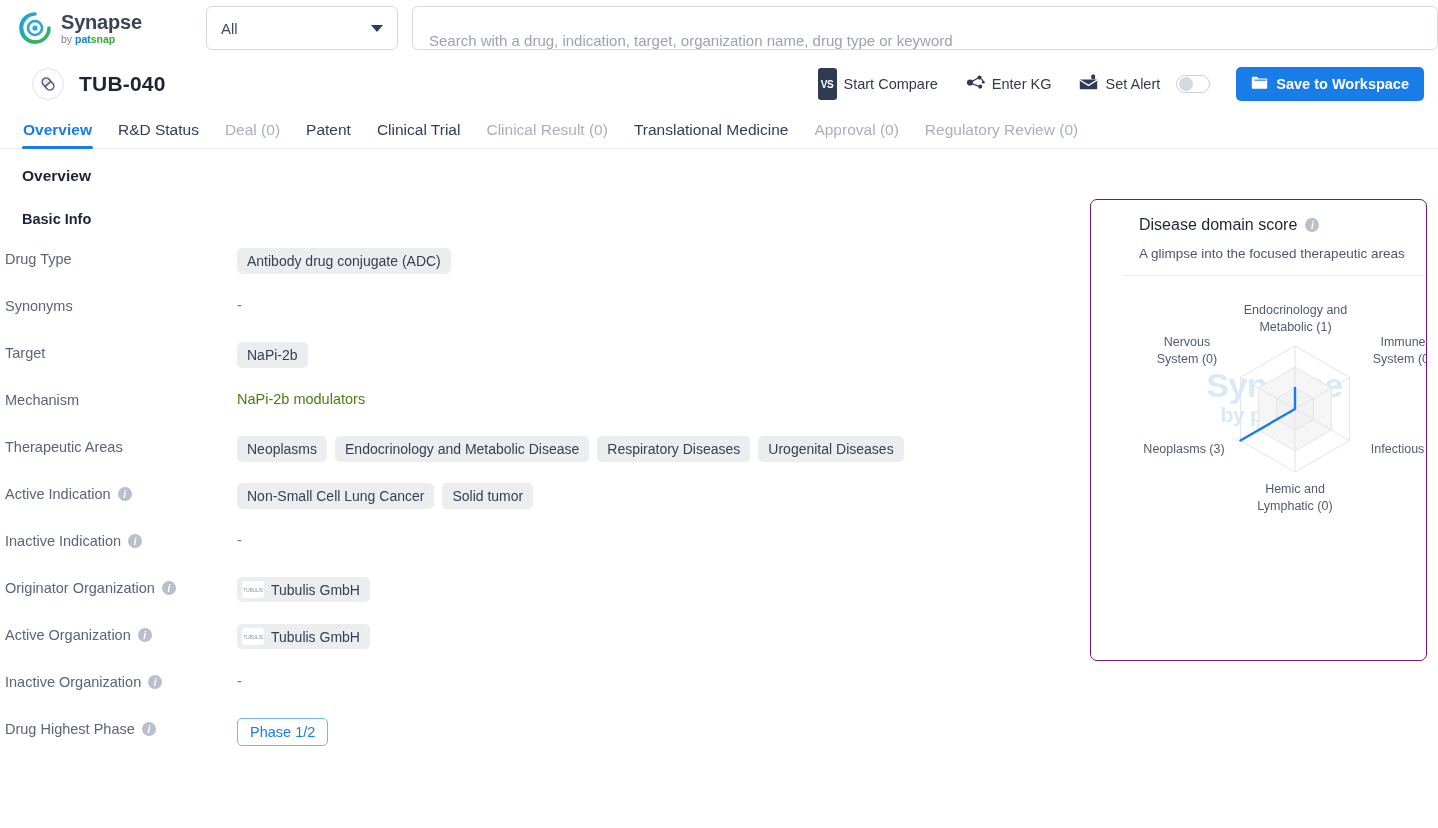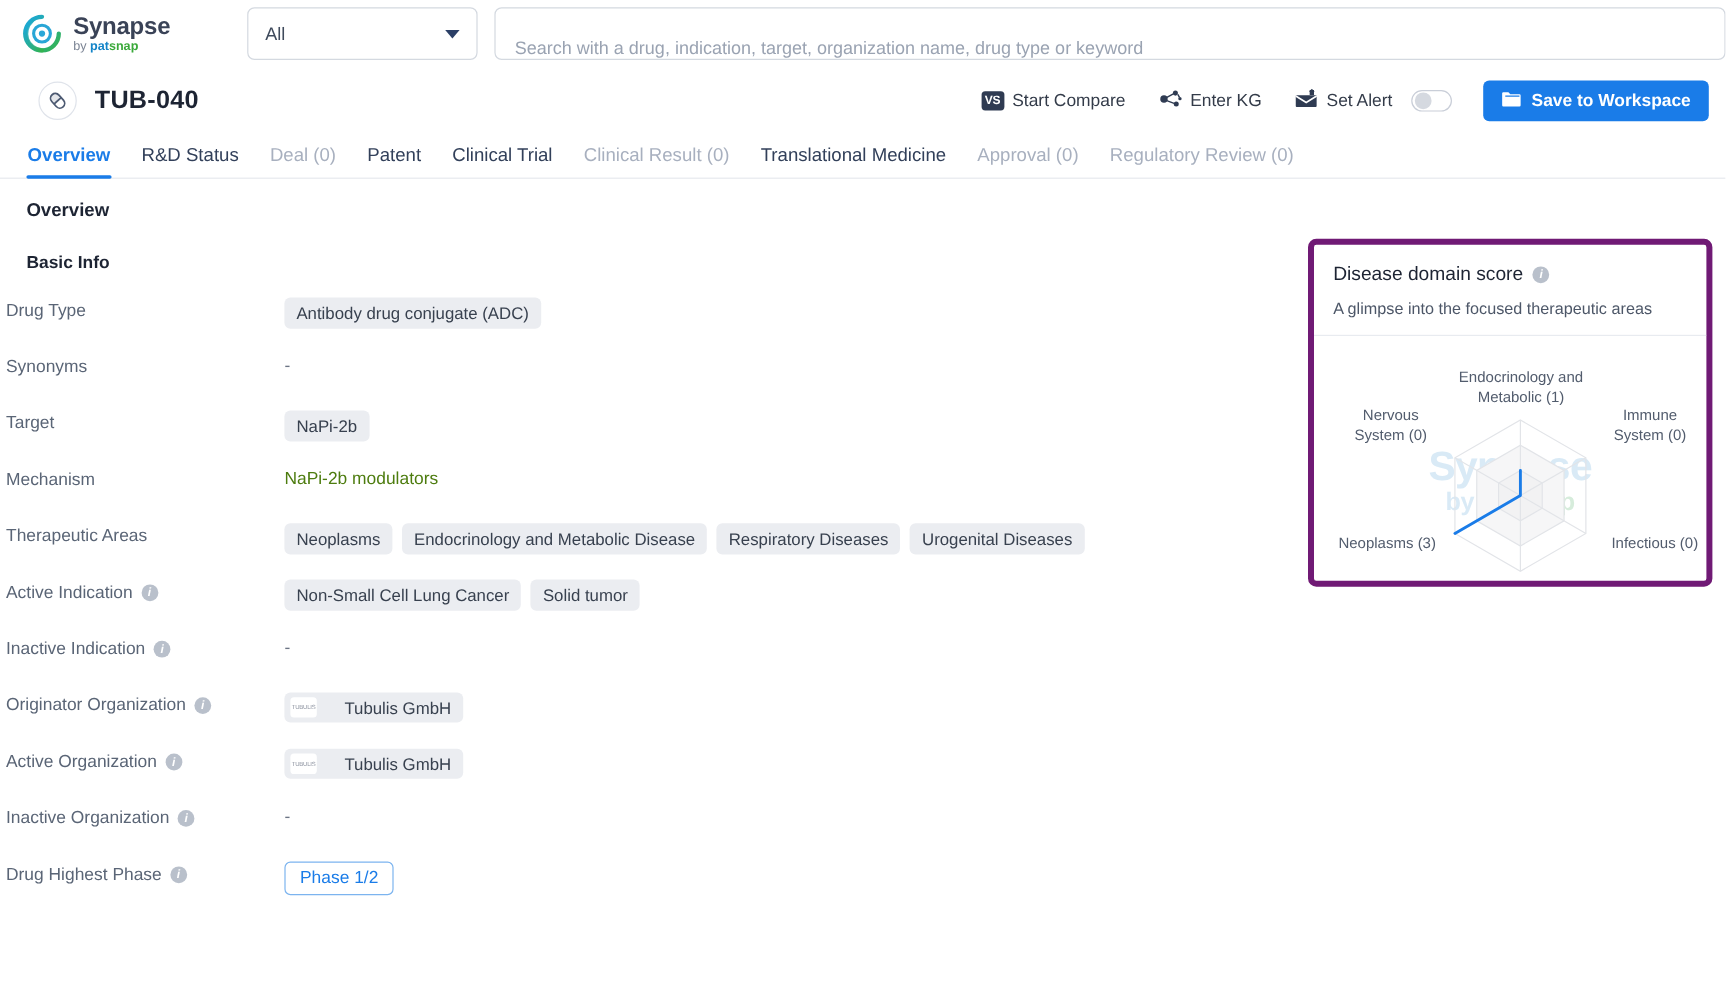"VS" .vs-icon { height: 16px -> 32px }
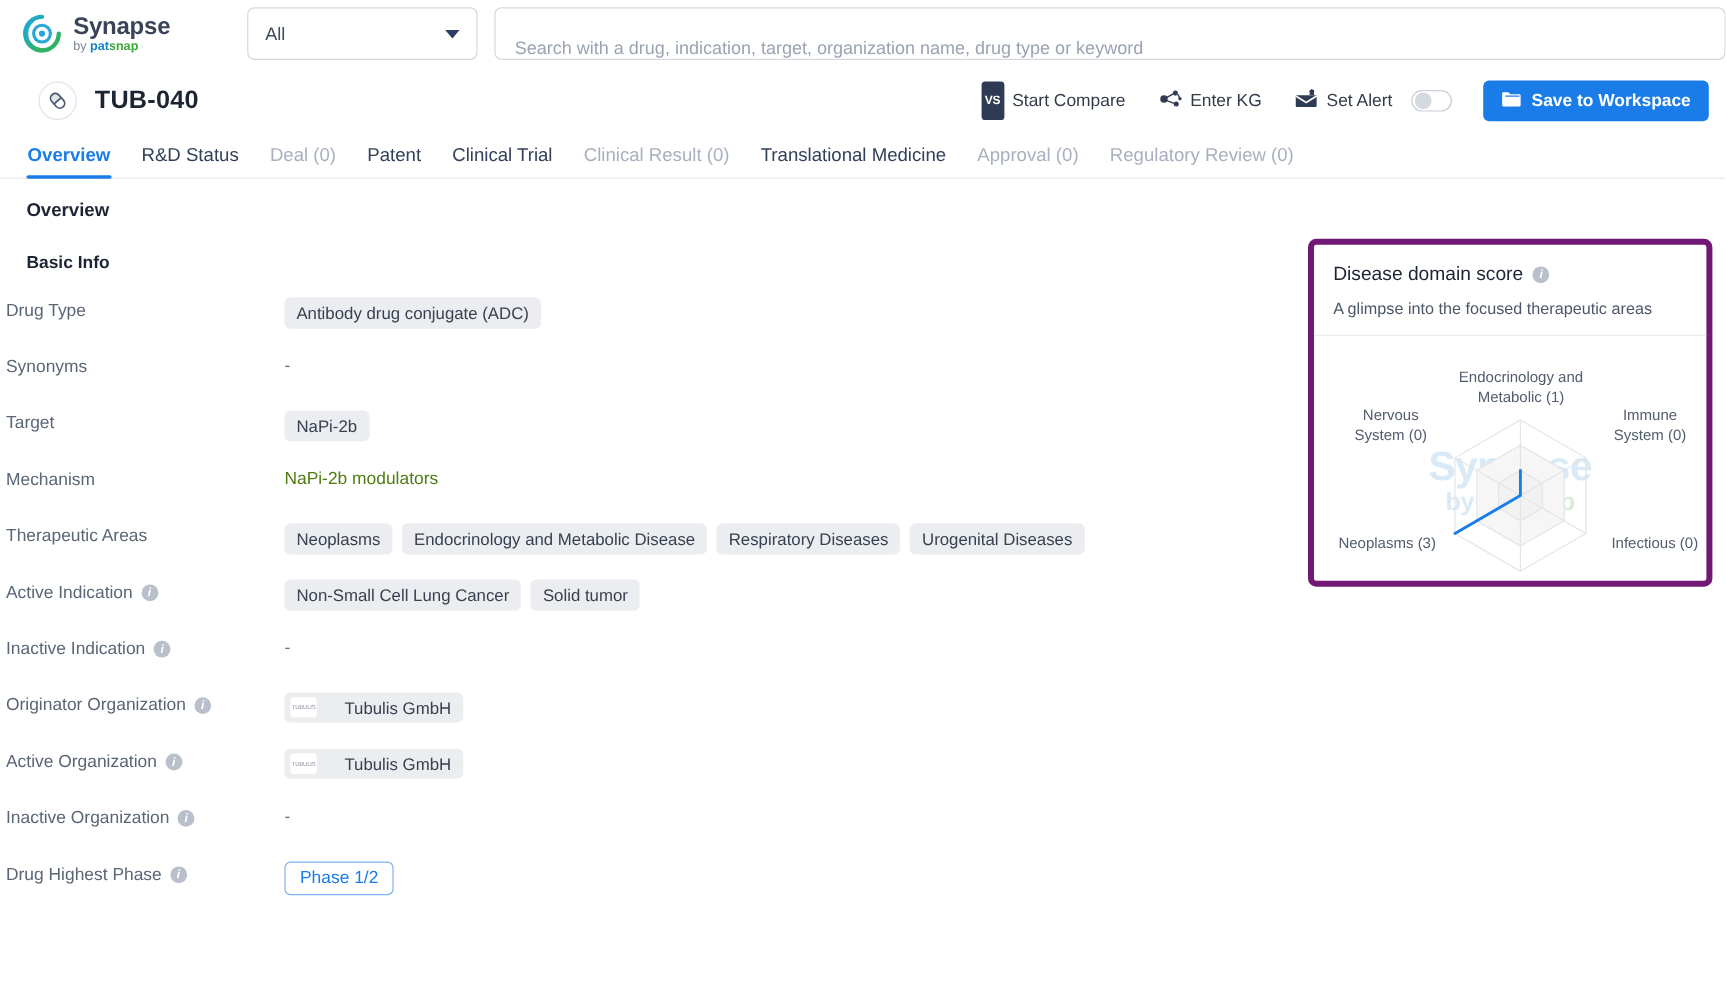"Disease domain score" .score-card { border: 5px solid #701a75 -> 1px solid #701a75; height: 290px -> 462px; padding-left: none -> 32px }
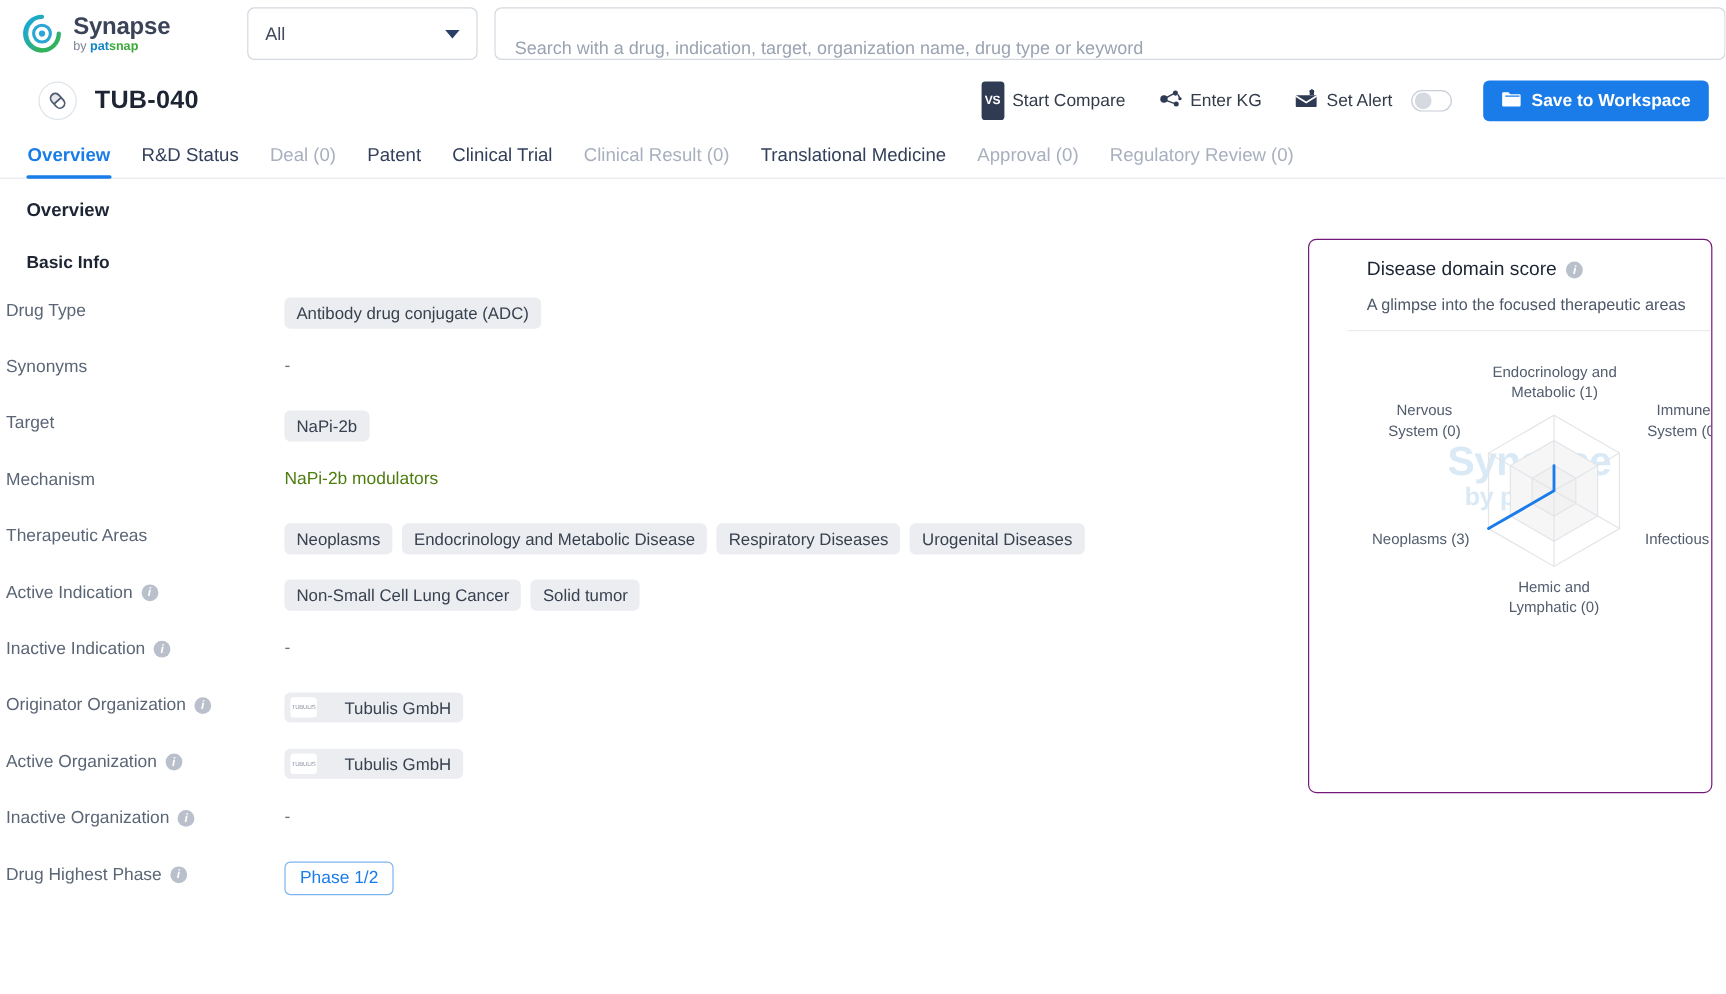"Tubulis GmbH" .chip.org { gap: 23px -> 7px }
